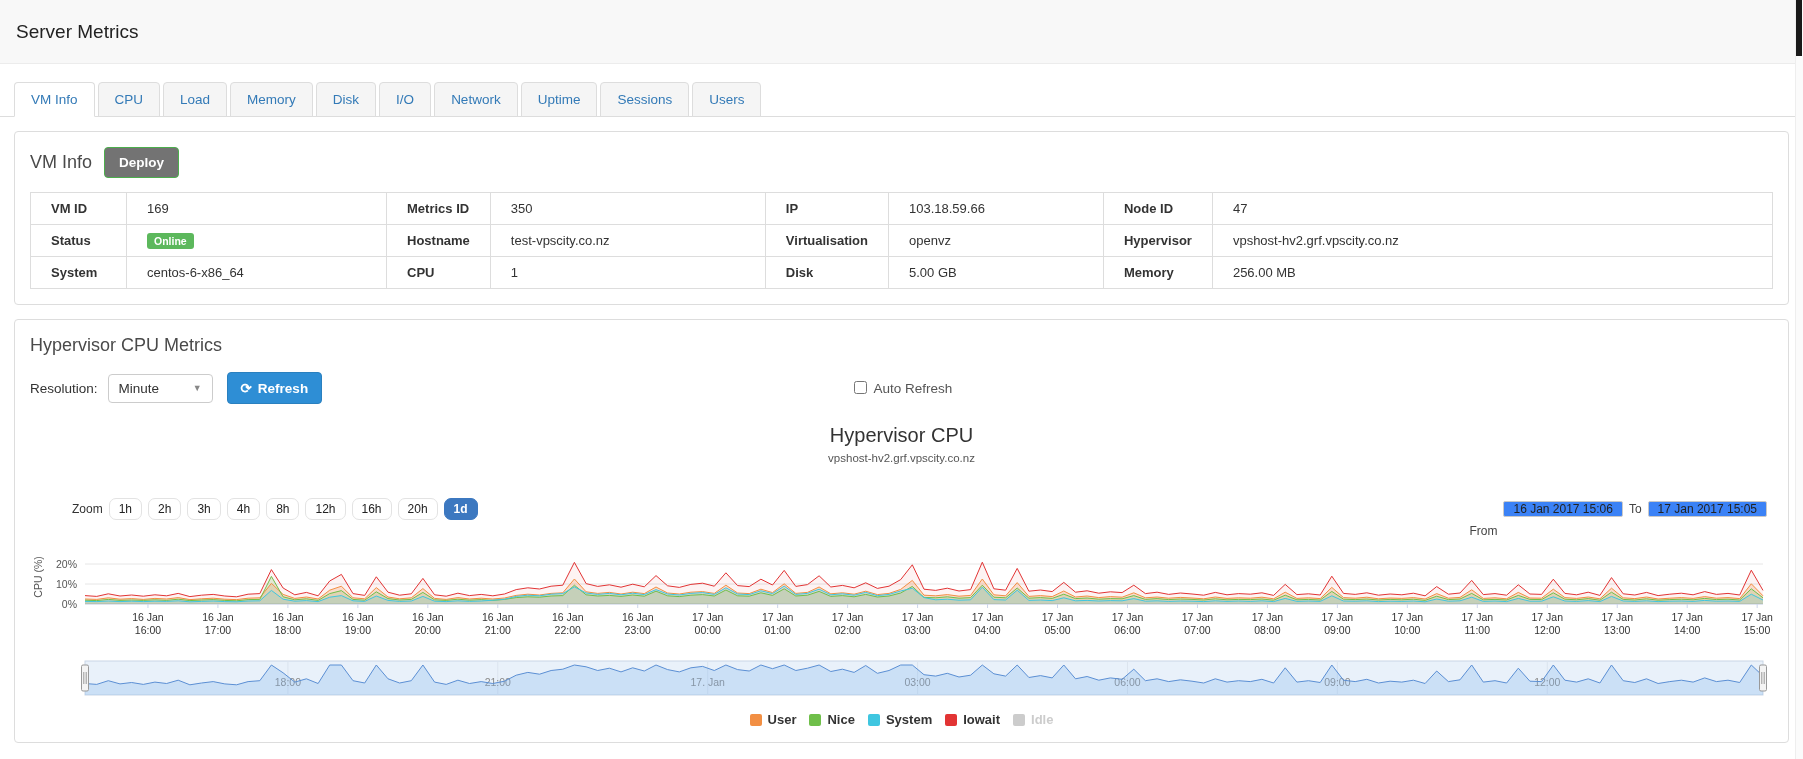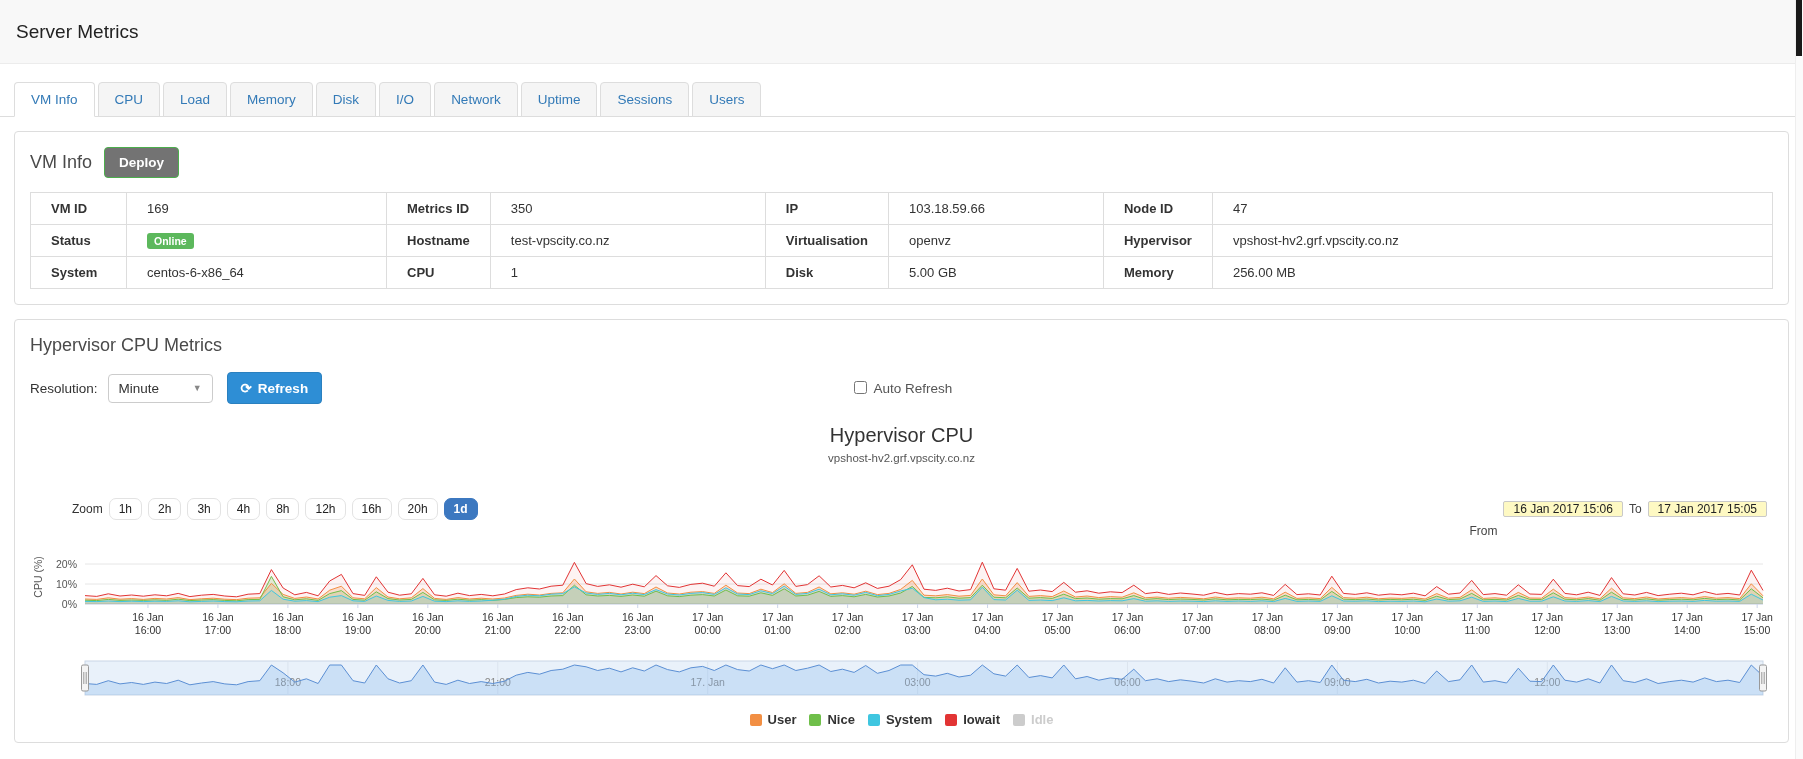"16 Jan 2017 15:06" .dateinput { background: #fef9c3 -> #3b82f6 }
